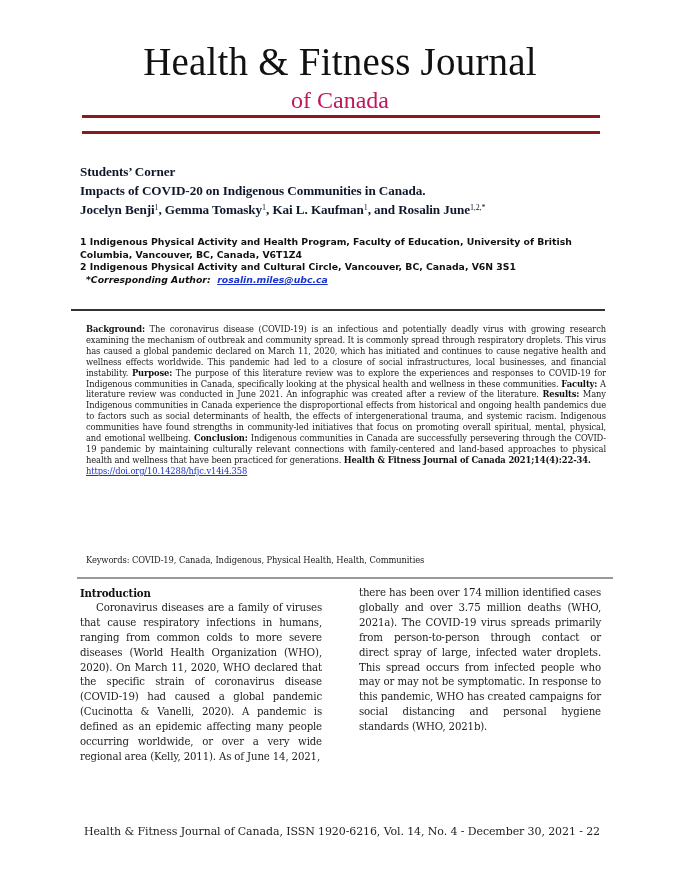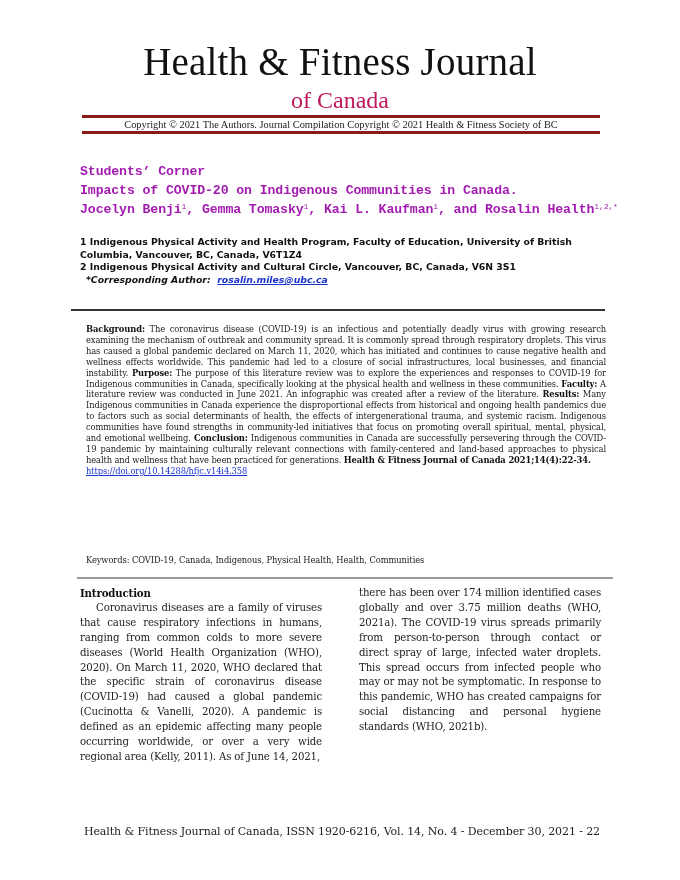"Copyright © 2021 The Authors." div.copyright { html: <div>Copyright © 2021 The Authors. Journal Compilation Copyright © 2021 Health &amp; Fitness Society of BC</div> -> none }
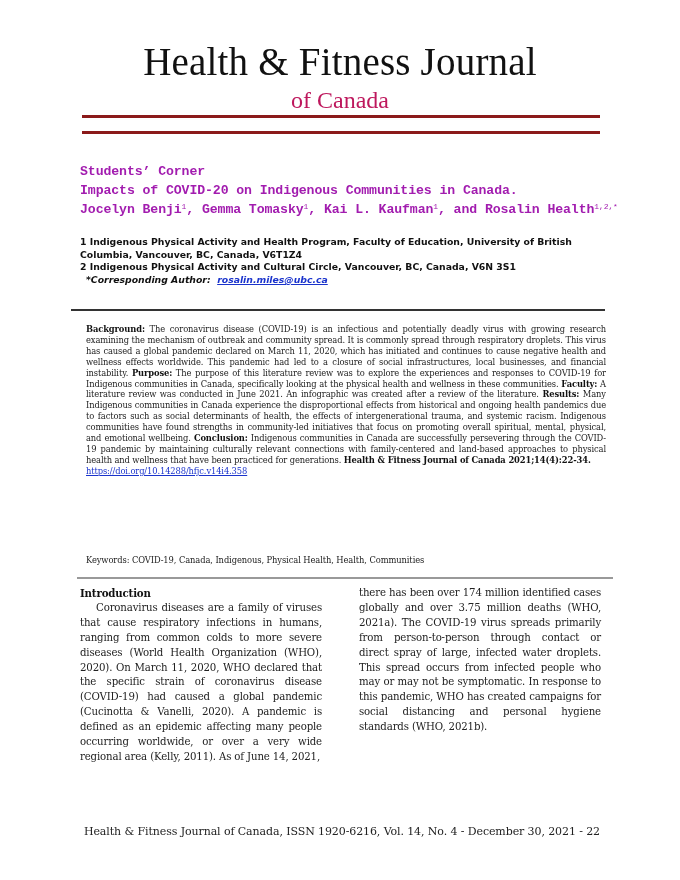"Students’ Corner" .heading-block { color: #a21caf -> #0f172a; font-family: Liberation Mono, monospace -> Liberation Serif, serif }
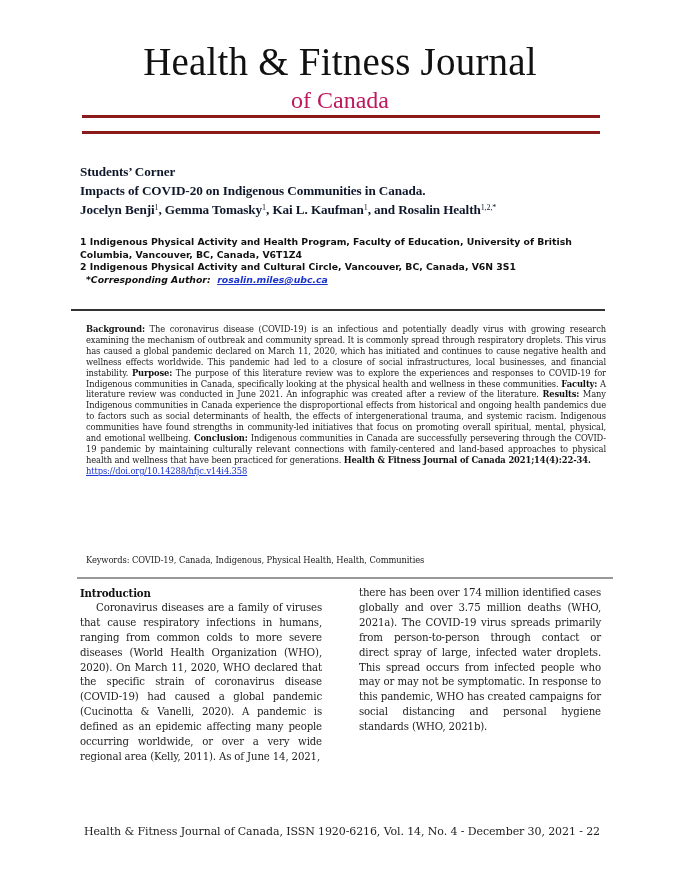"Rosalin Health" span { text: Health -> June }
